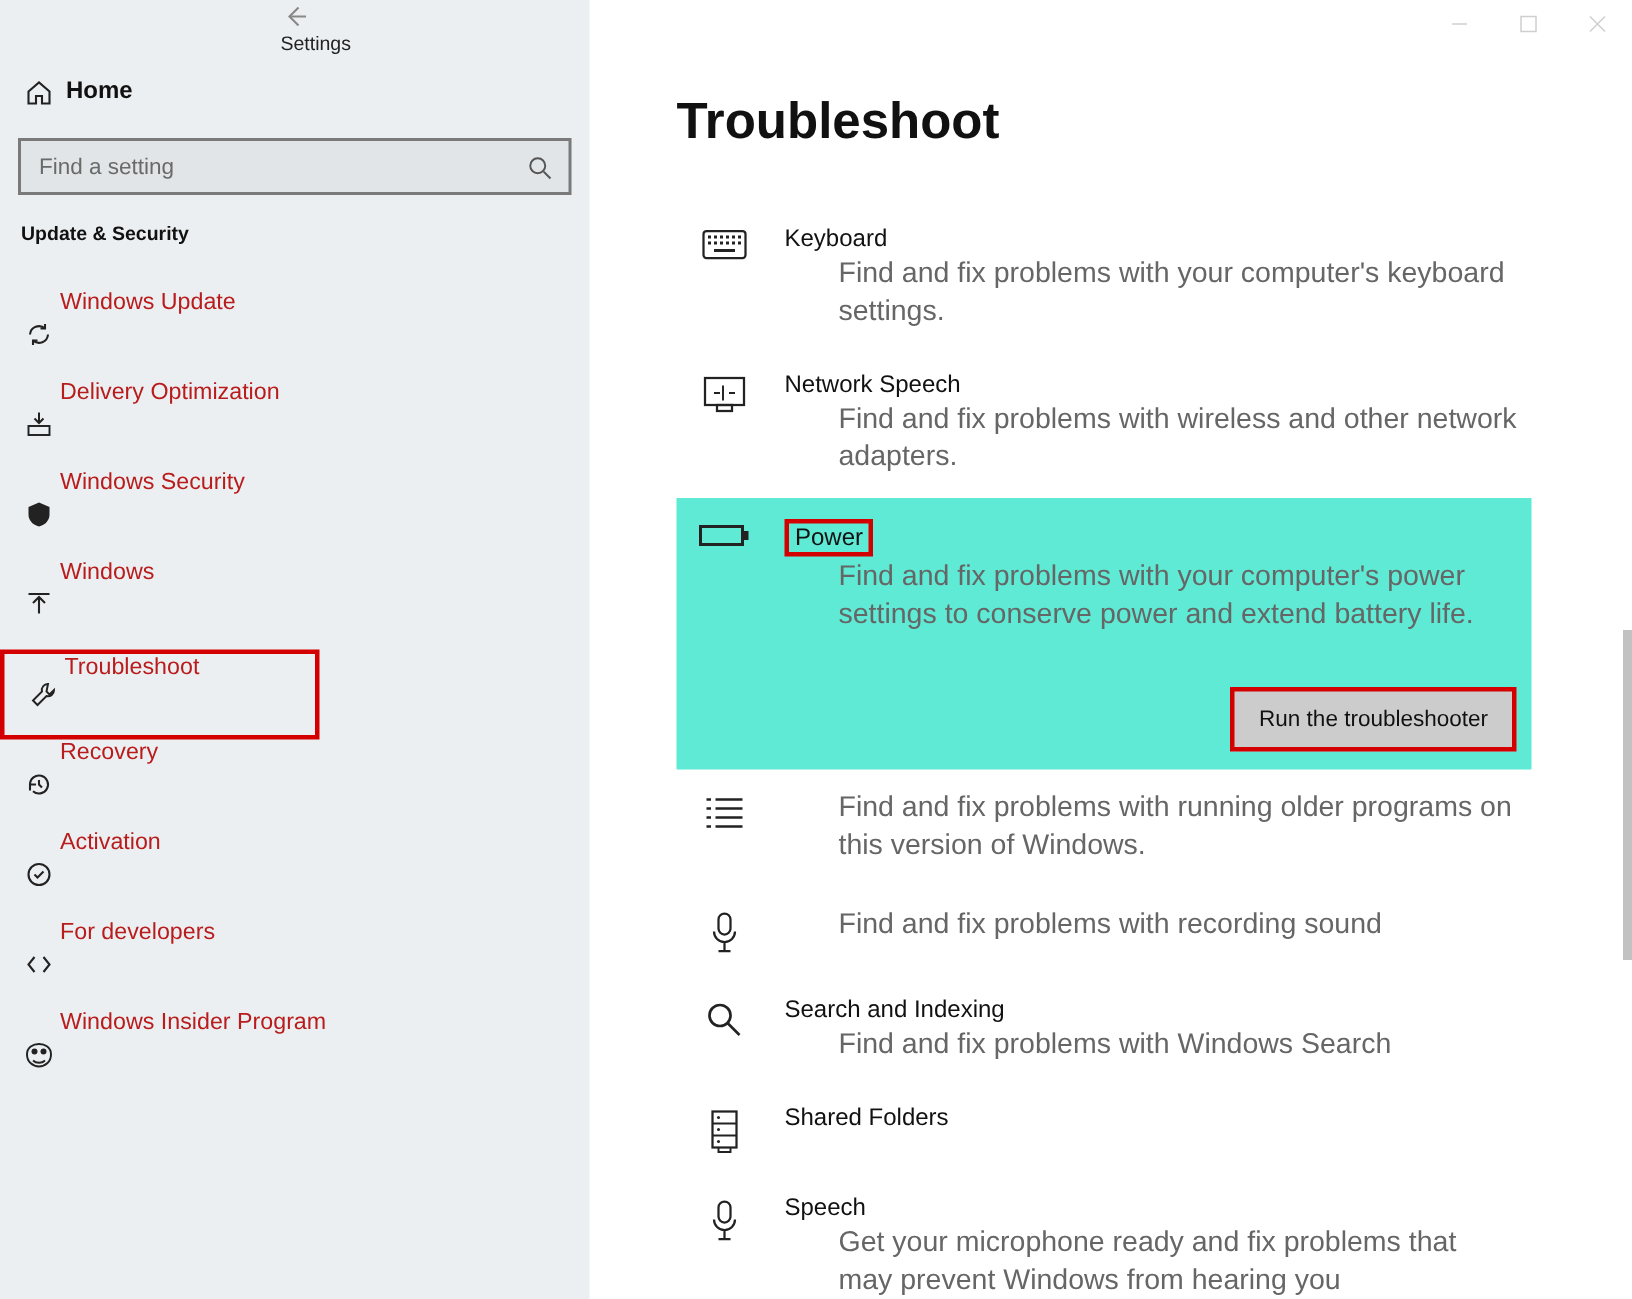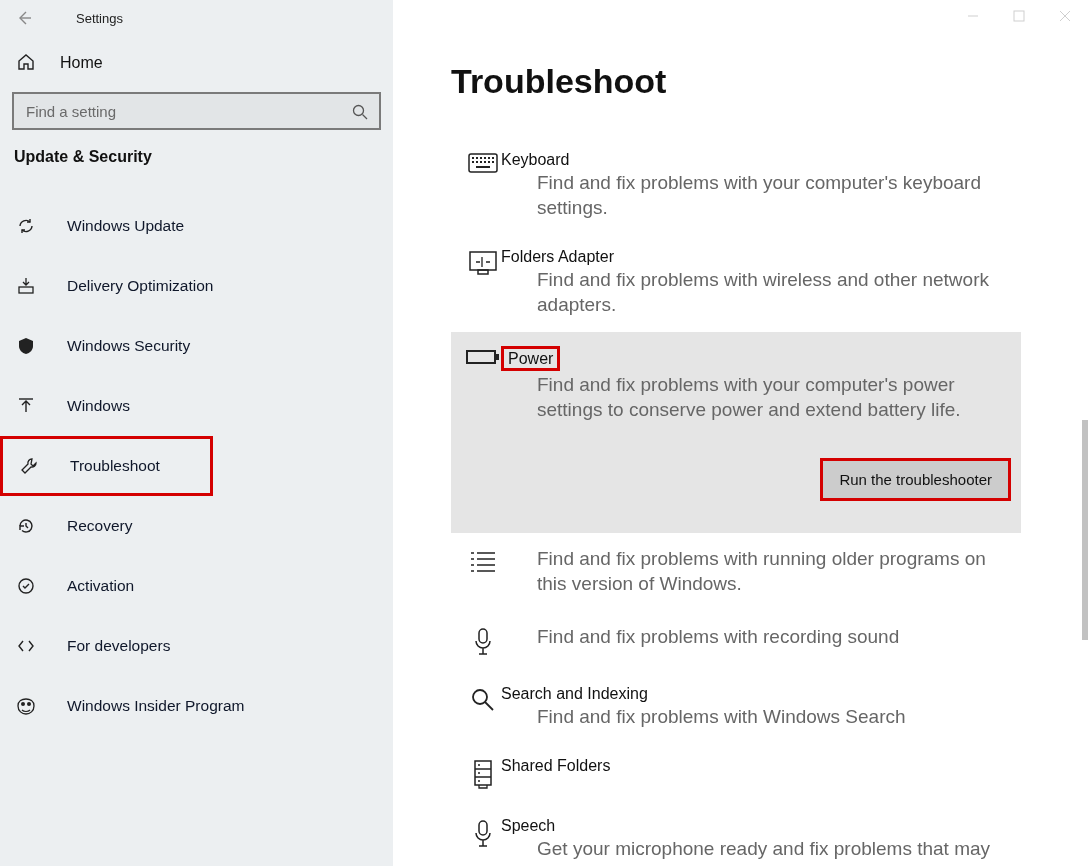"Settings" .titlebar { flex-direction: none -> column }
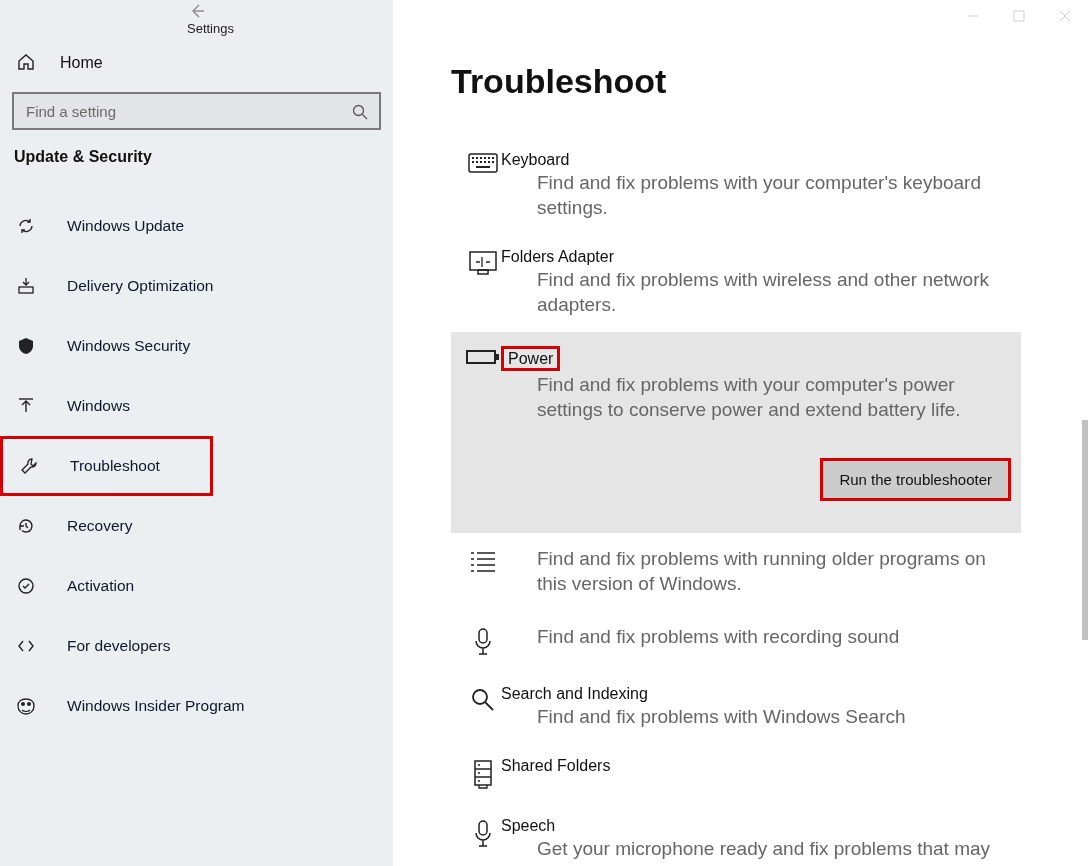"Home" .home-row { align-items: flex-end -> flex-start; font-weight: none -> bold; gap: 24px -> 8px }
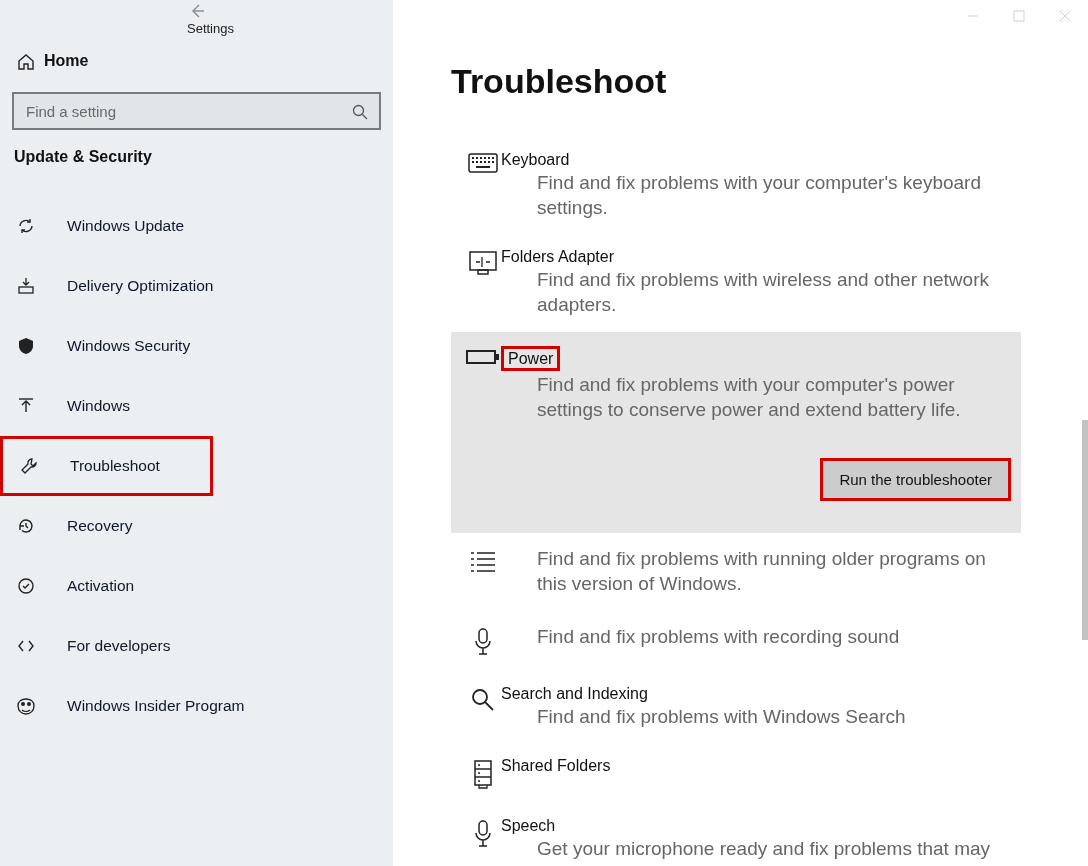"Update & Security" .section-title { font-size: 16px -> 13px }
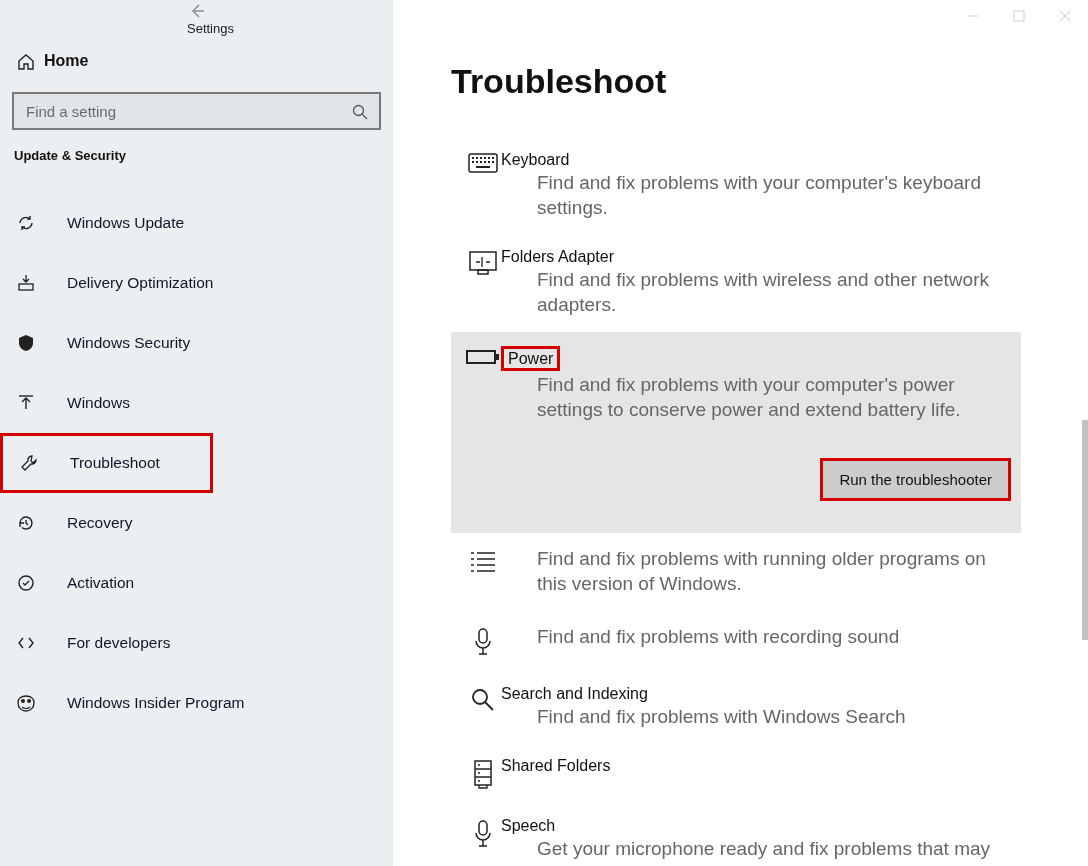"Keyboard" .titem { gap: none -> 22px }
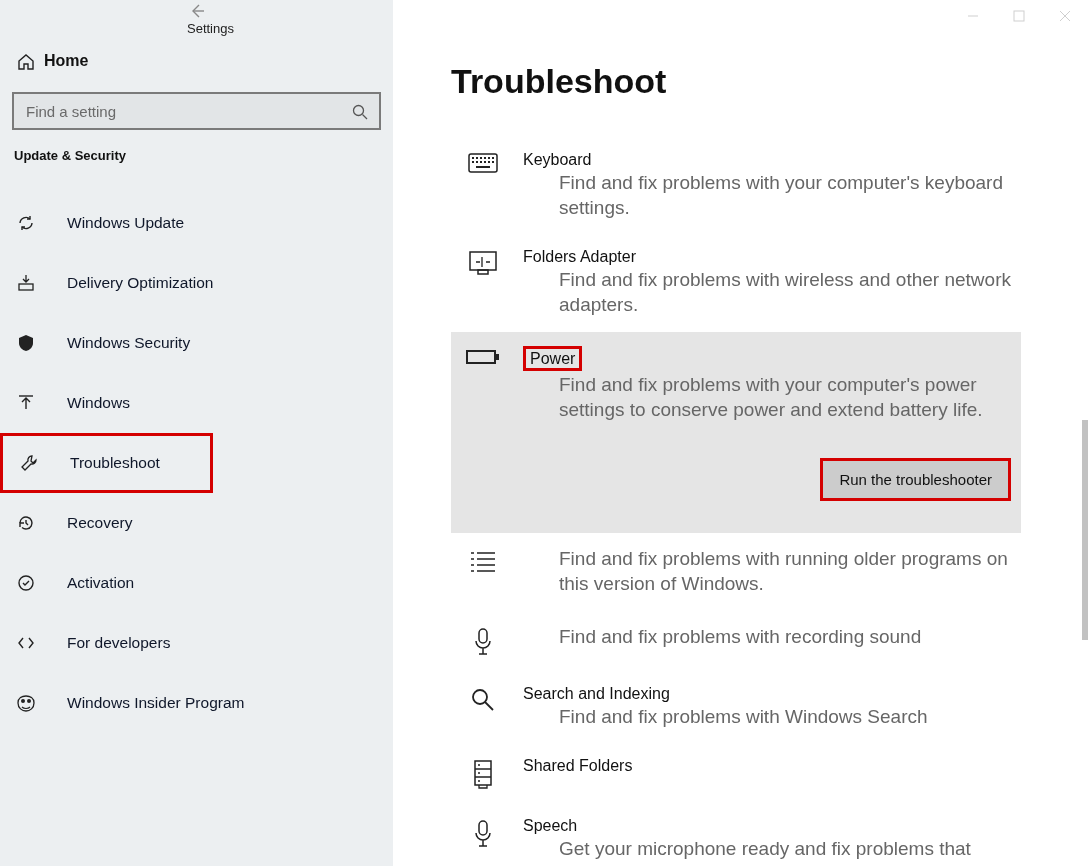"Windows Update" .nav-item { align-items: center -> none; color: #0f172a -> #b91c1c; gap: 31px -> 4px }
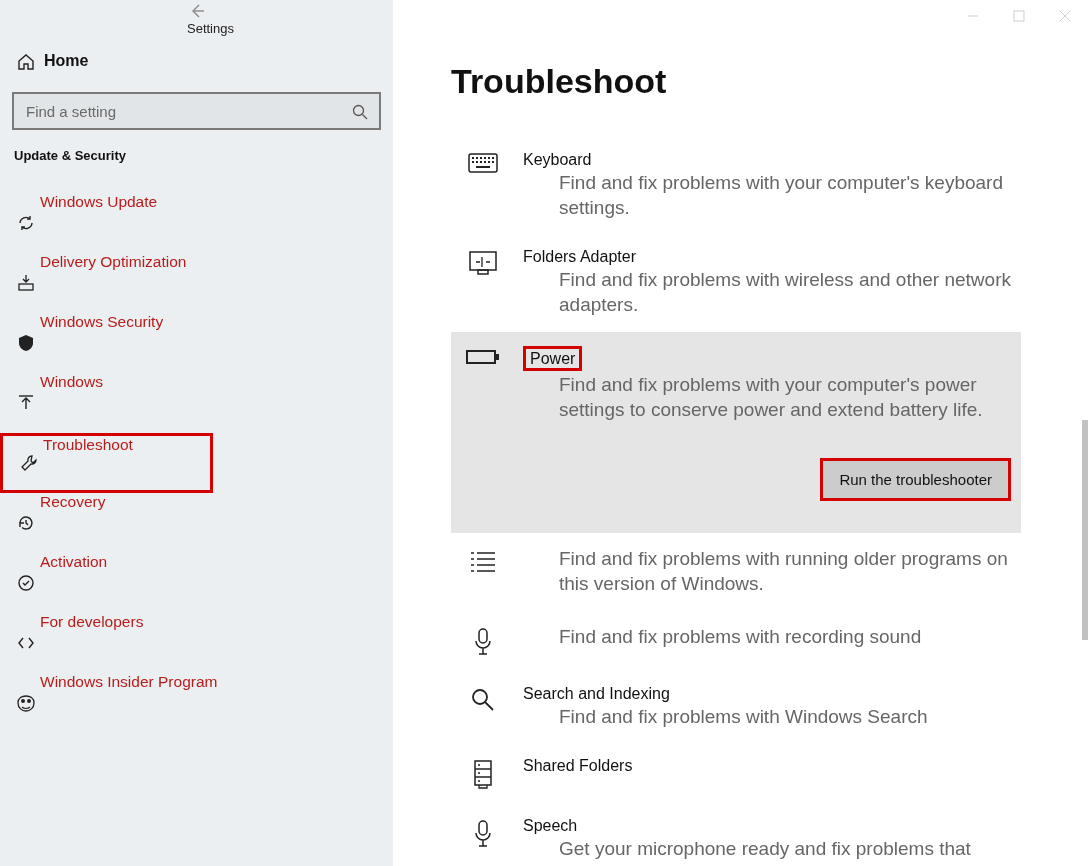"Folders Adapter" div.tname { text: Folders Adapter -> Network Speech }
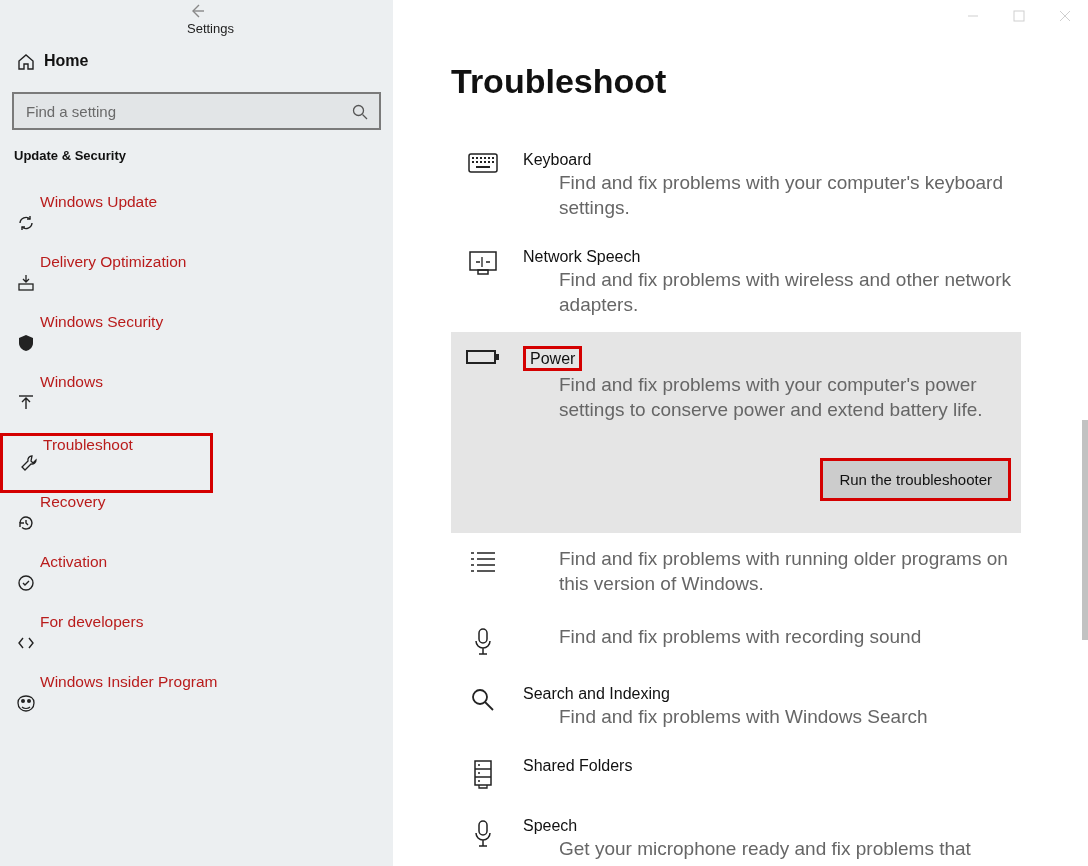"Power" .titem.selected { background: #e5e5e5 -> #5eead4; padding-bottom: 32px -> 12px }
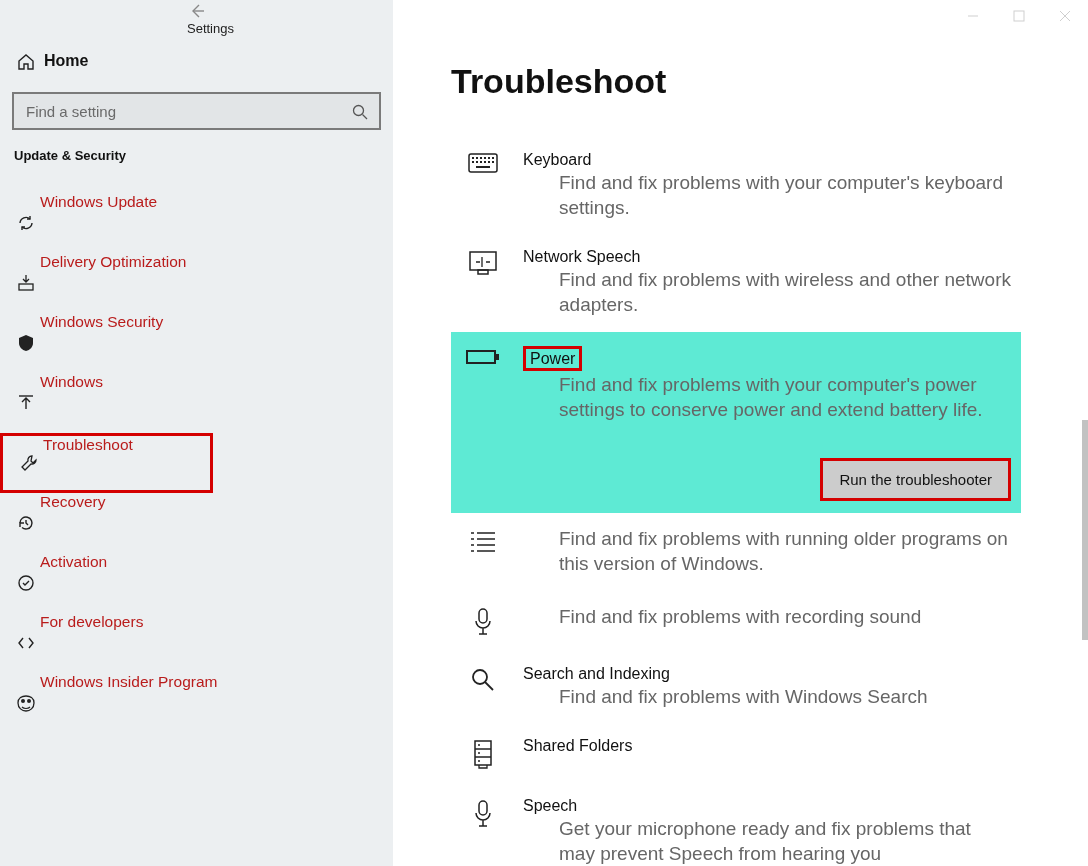"Get your microphone ready and" div.tdesc { text: Speech -> Windows }
